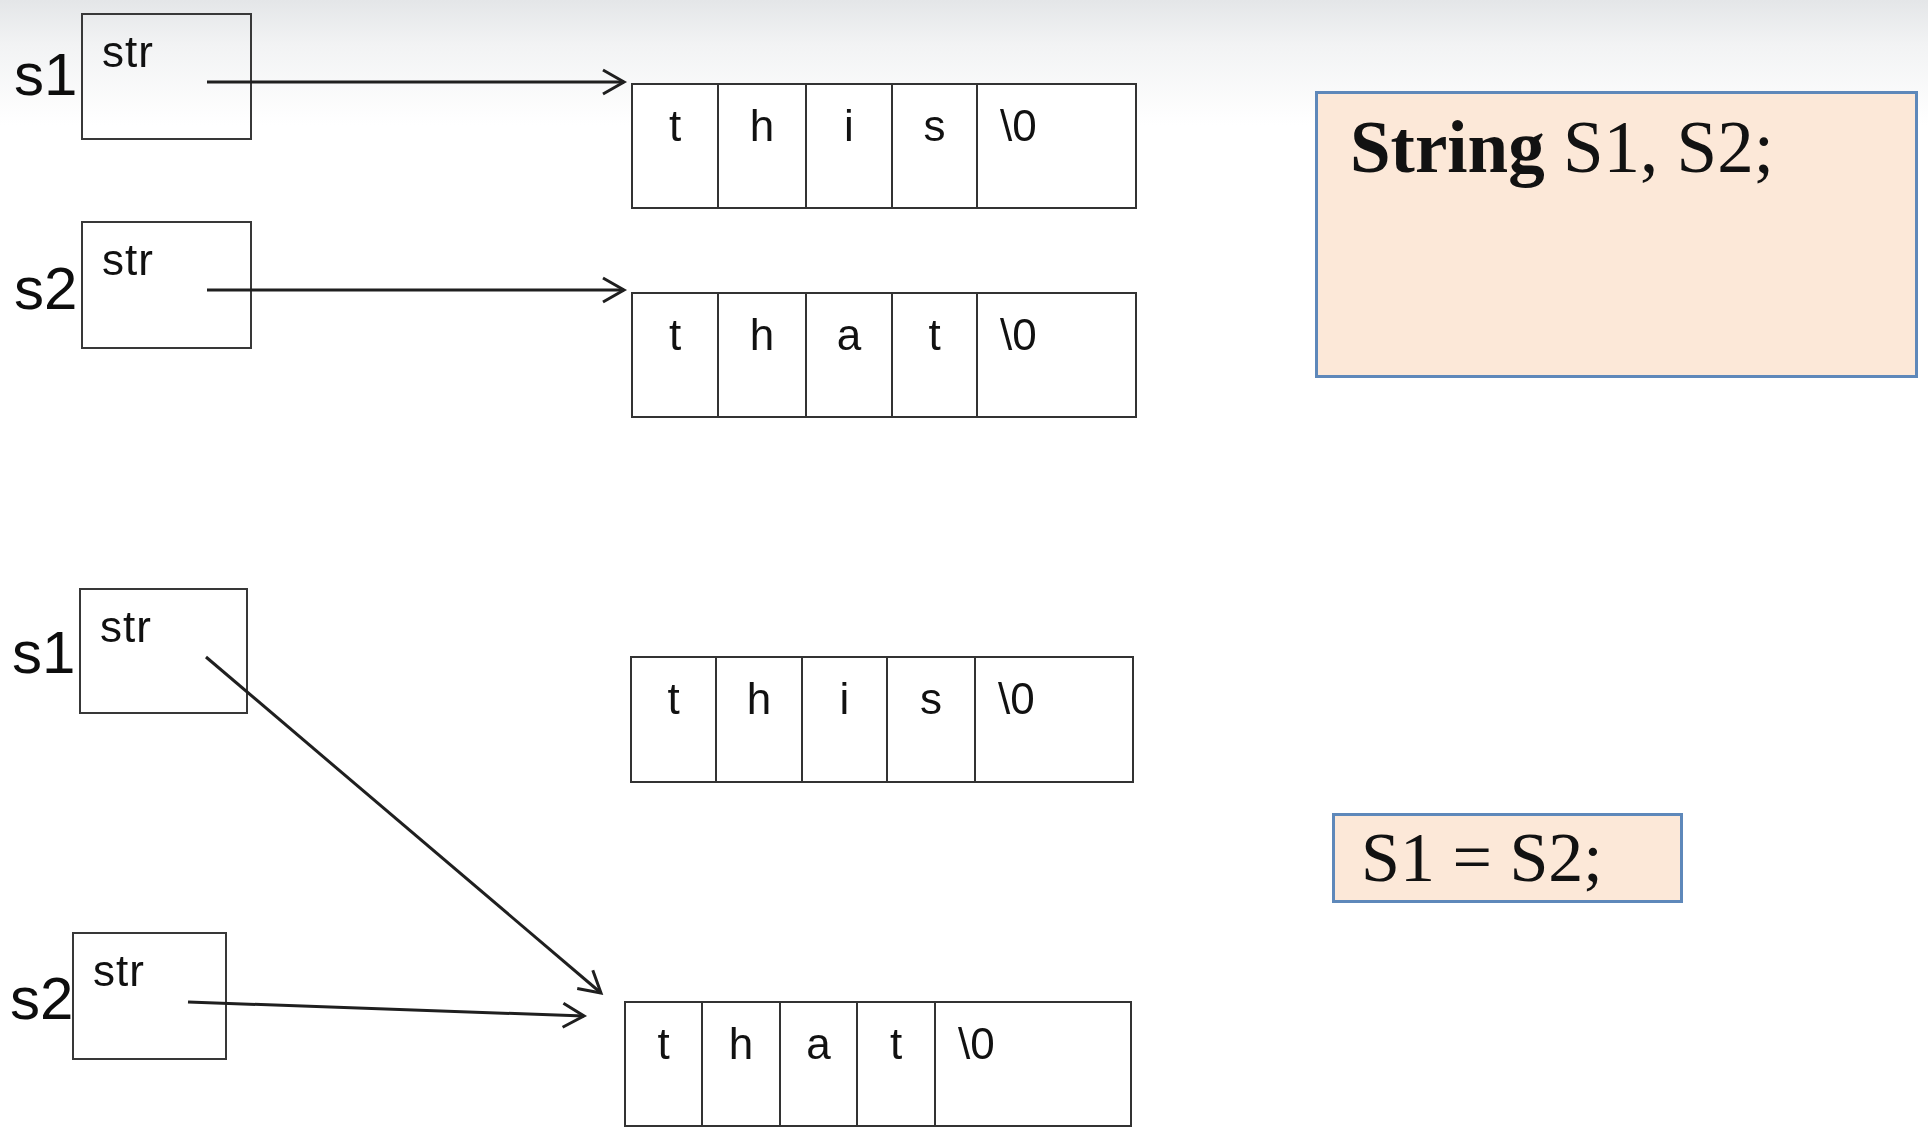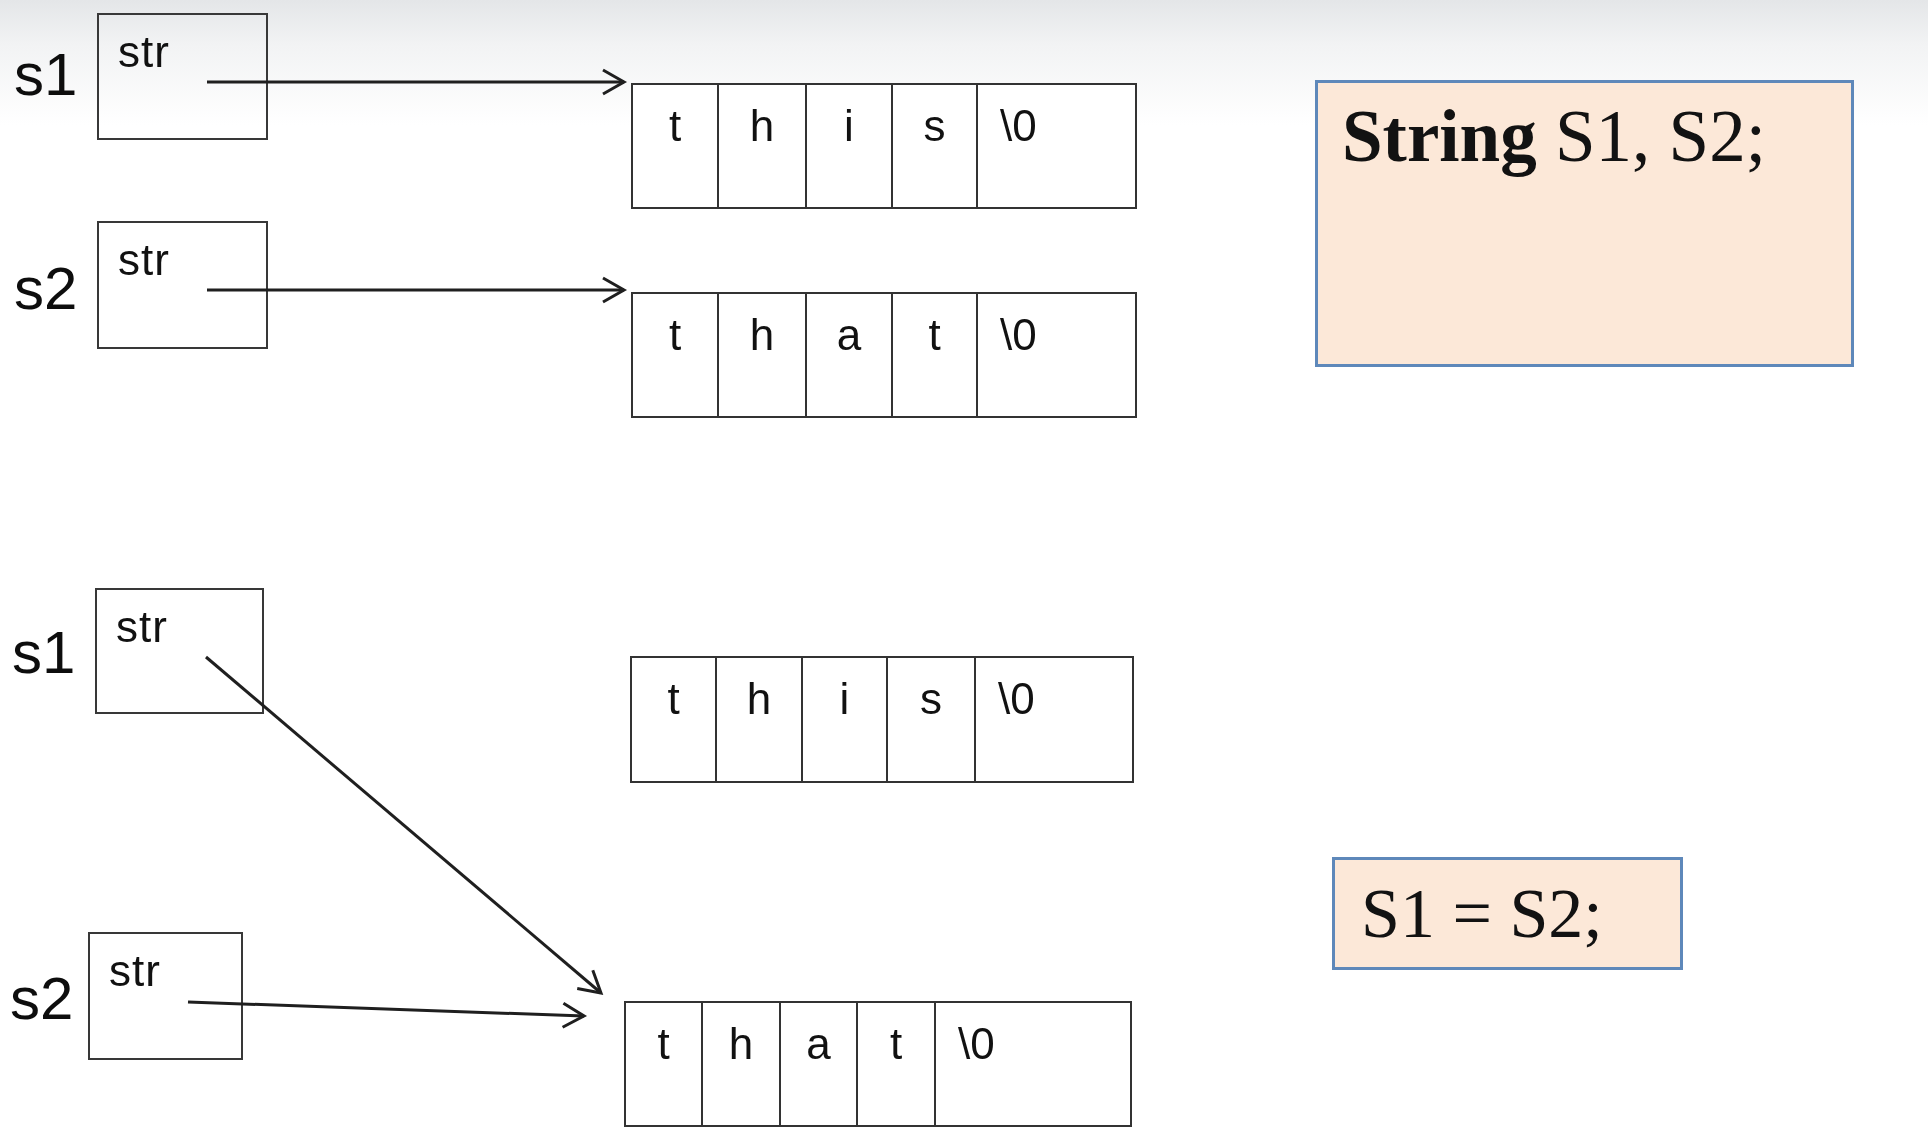"str" .varbox { margin-left: 16px -> none }
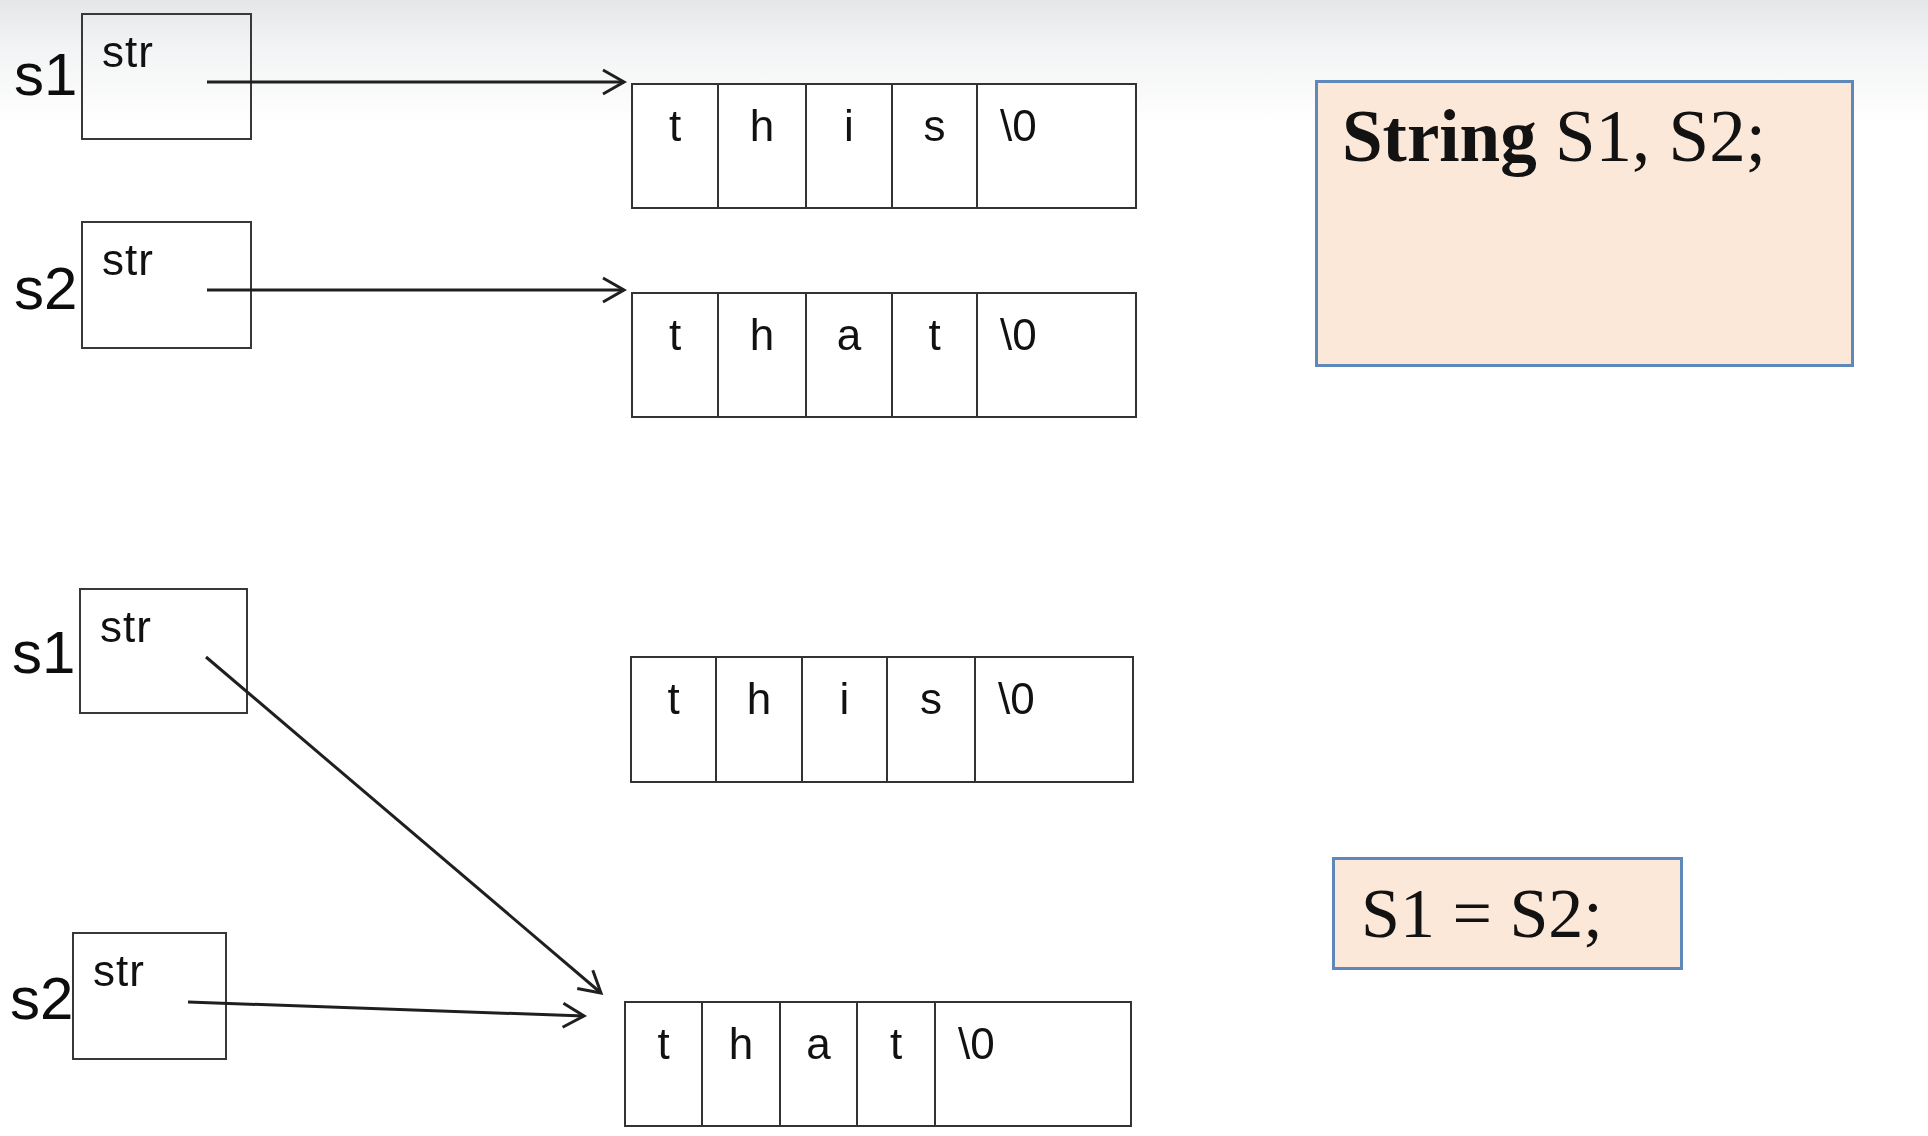"String S1, S2;" .codebox.declare { padding: 10px 0 0 24px -> 10px 0 0 32px; top: 80px -> 91px; width: 539px -> 603px }
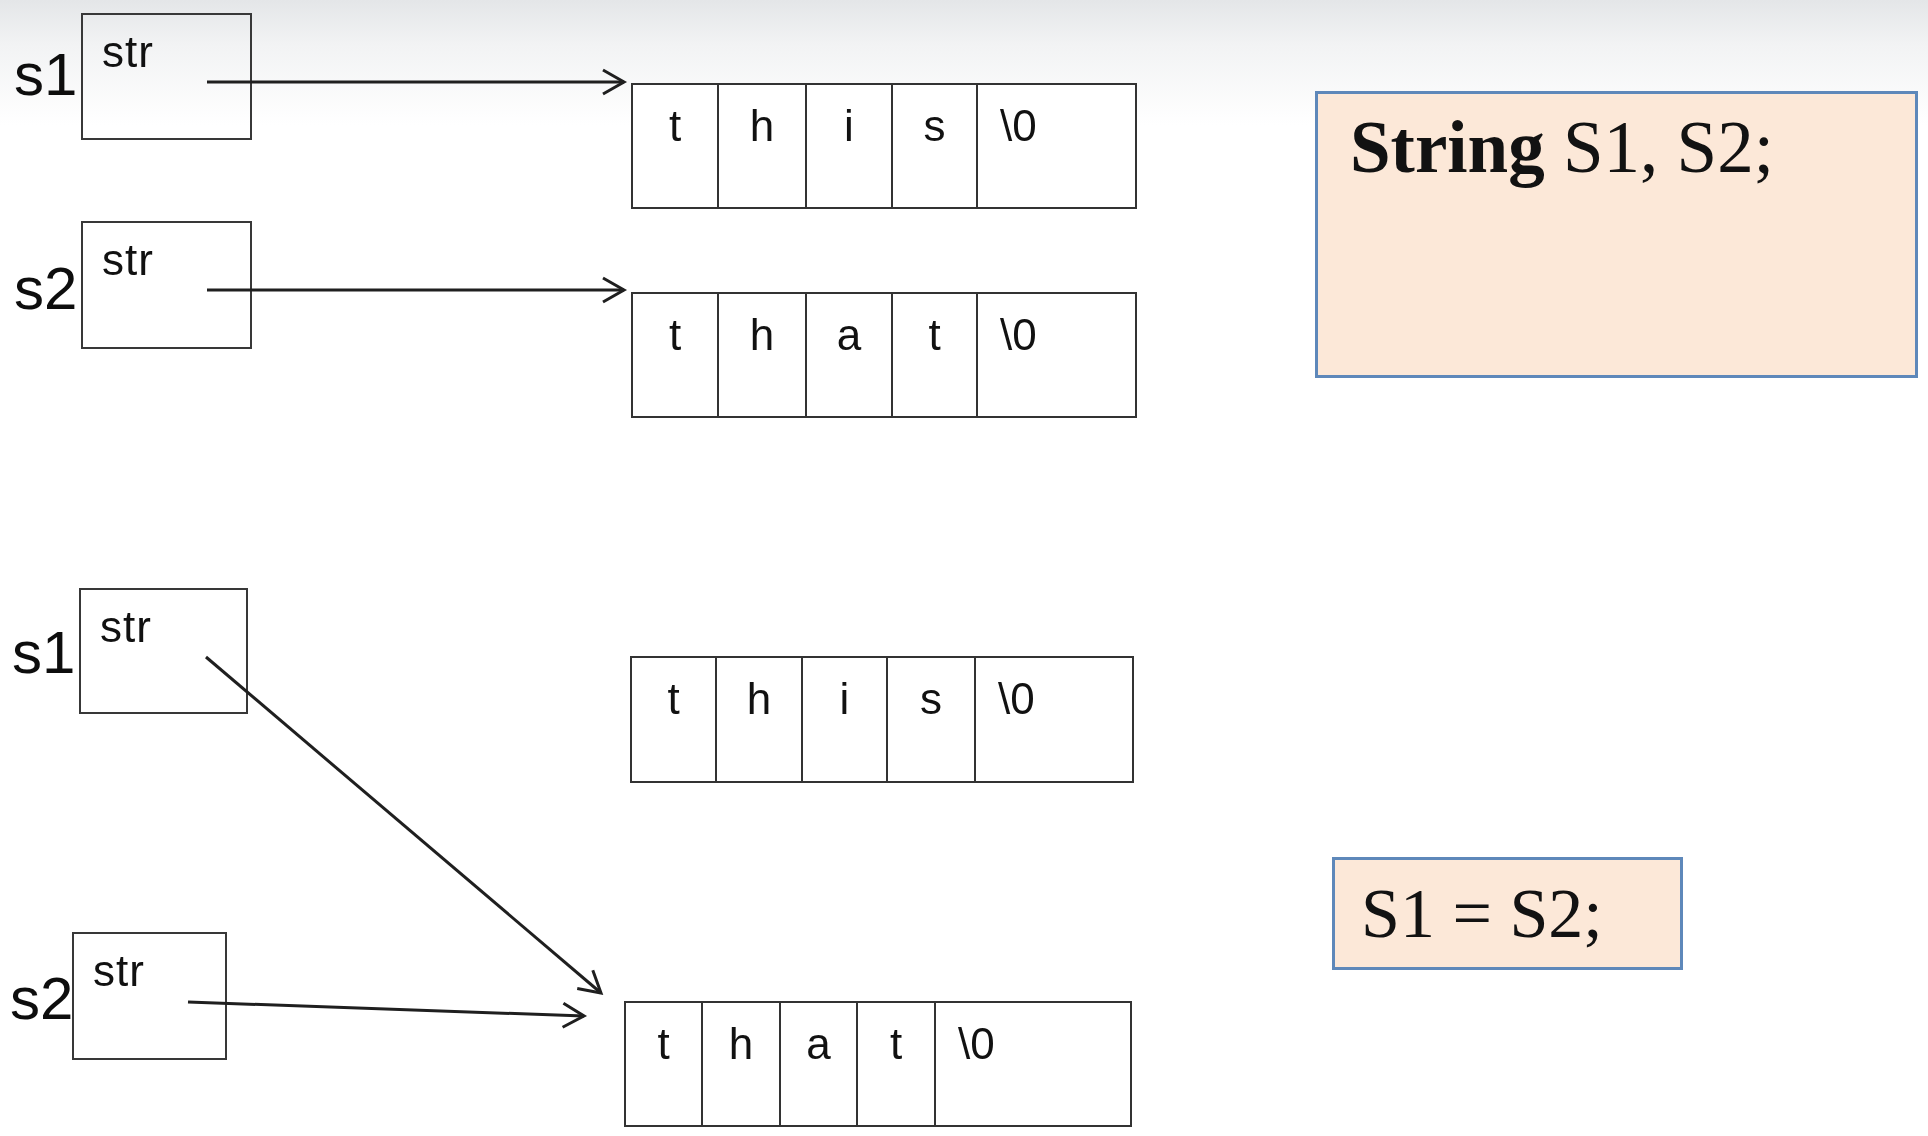"S1 = S2;" .codebox.assign { height: 113px -> 90px; margin-top: 44px -> none }
